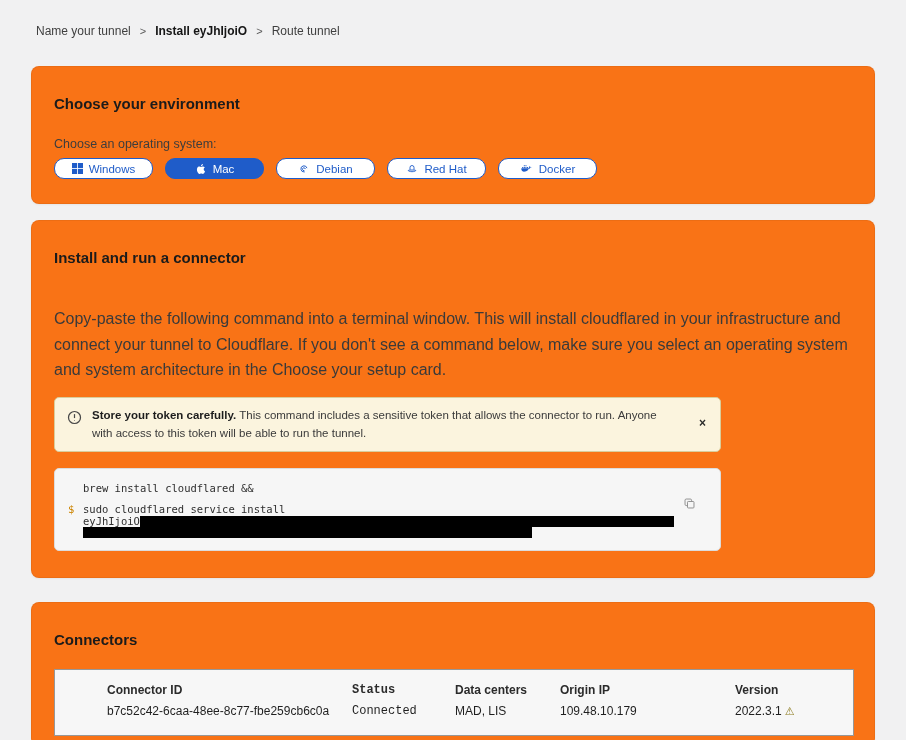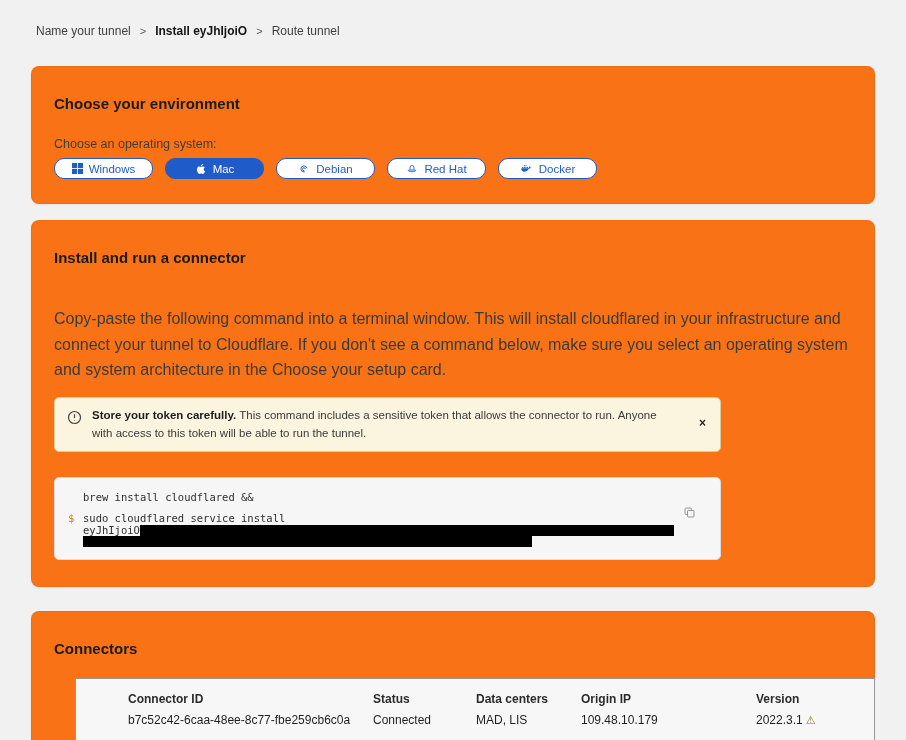"brew install cloudflared &&" .code-block { margin-top: 25px -> 16px }
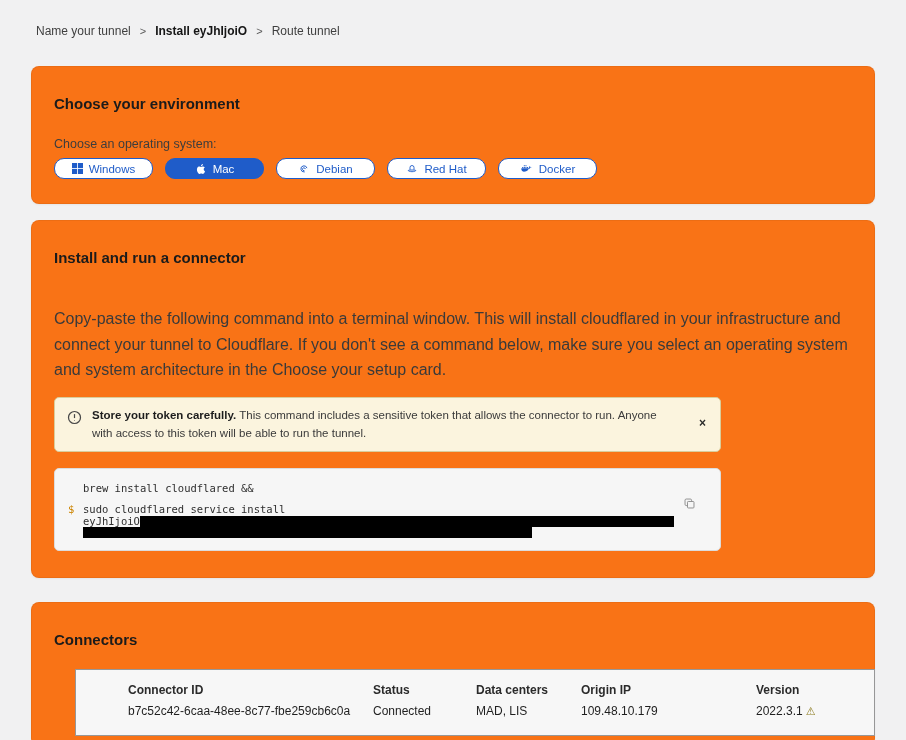"Connector ID" .conn-table { margin-left: 21px -> none }
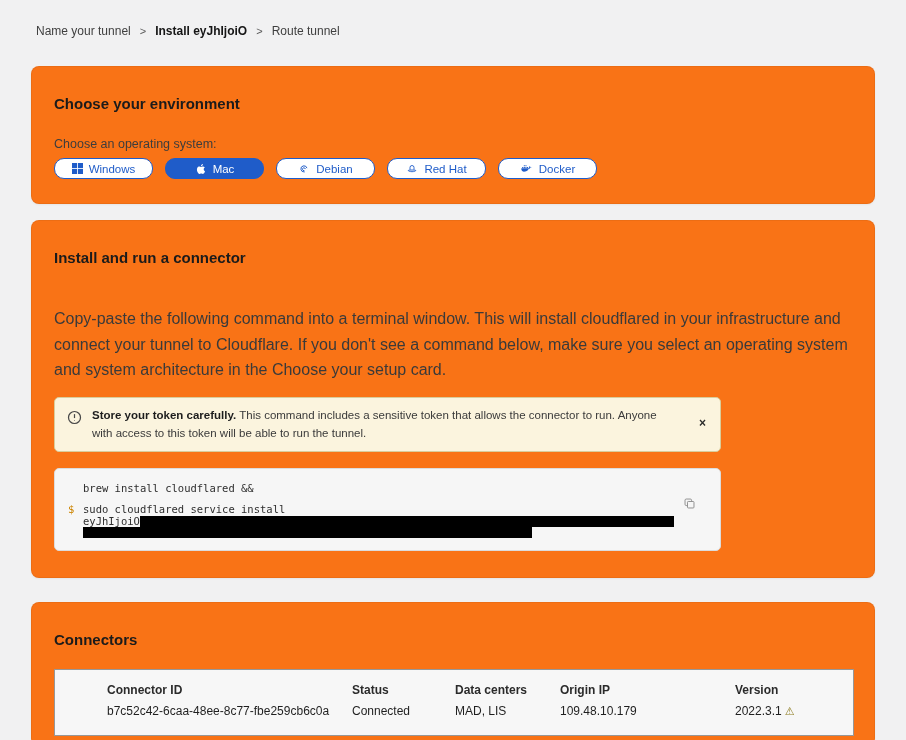"Status" .col-status { font-family: none -> Liberation Mono, monospace }
